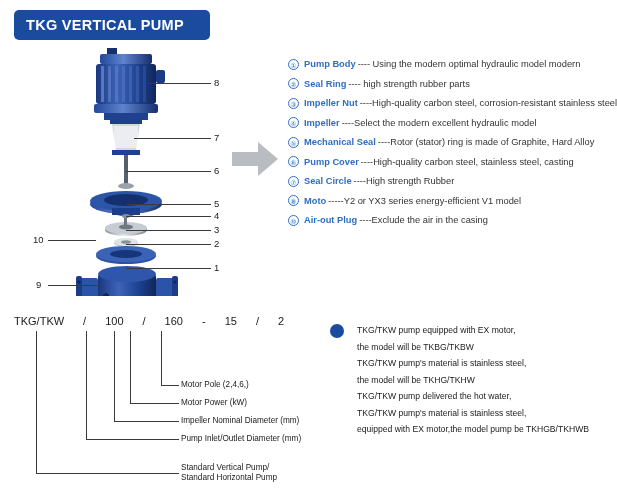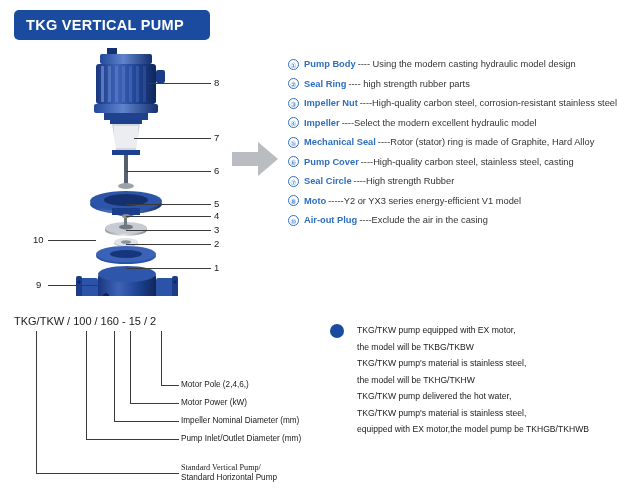"---- Using the modern casting" span.legend-desc { text: casting hydraulic model design -> optimal hydraulic model modern }
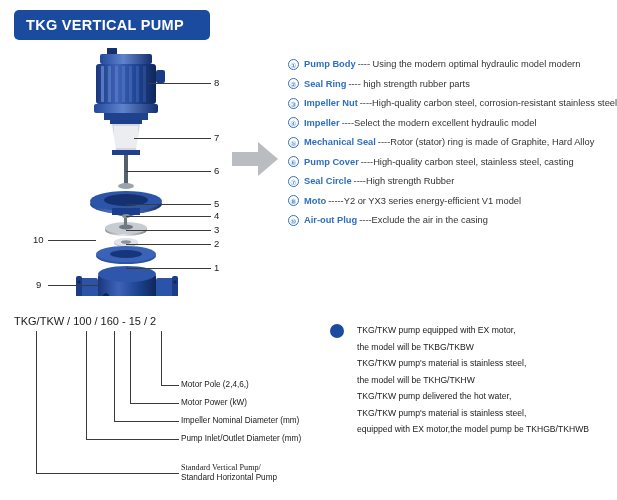"TKG/TKW" .model-line { gap: none -> 16px }
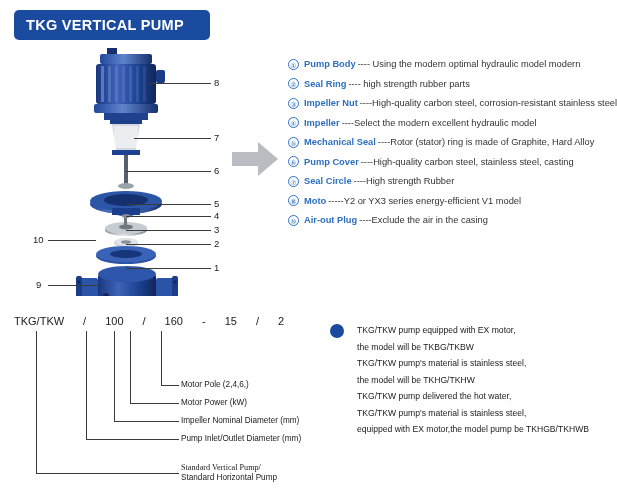"Standard Vertical Pump/" div.mlabel { font-family: Liberation Serif, serif -> none }
